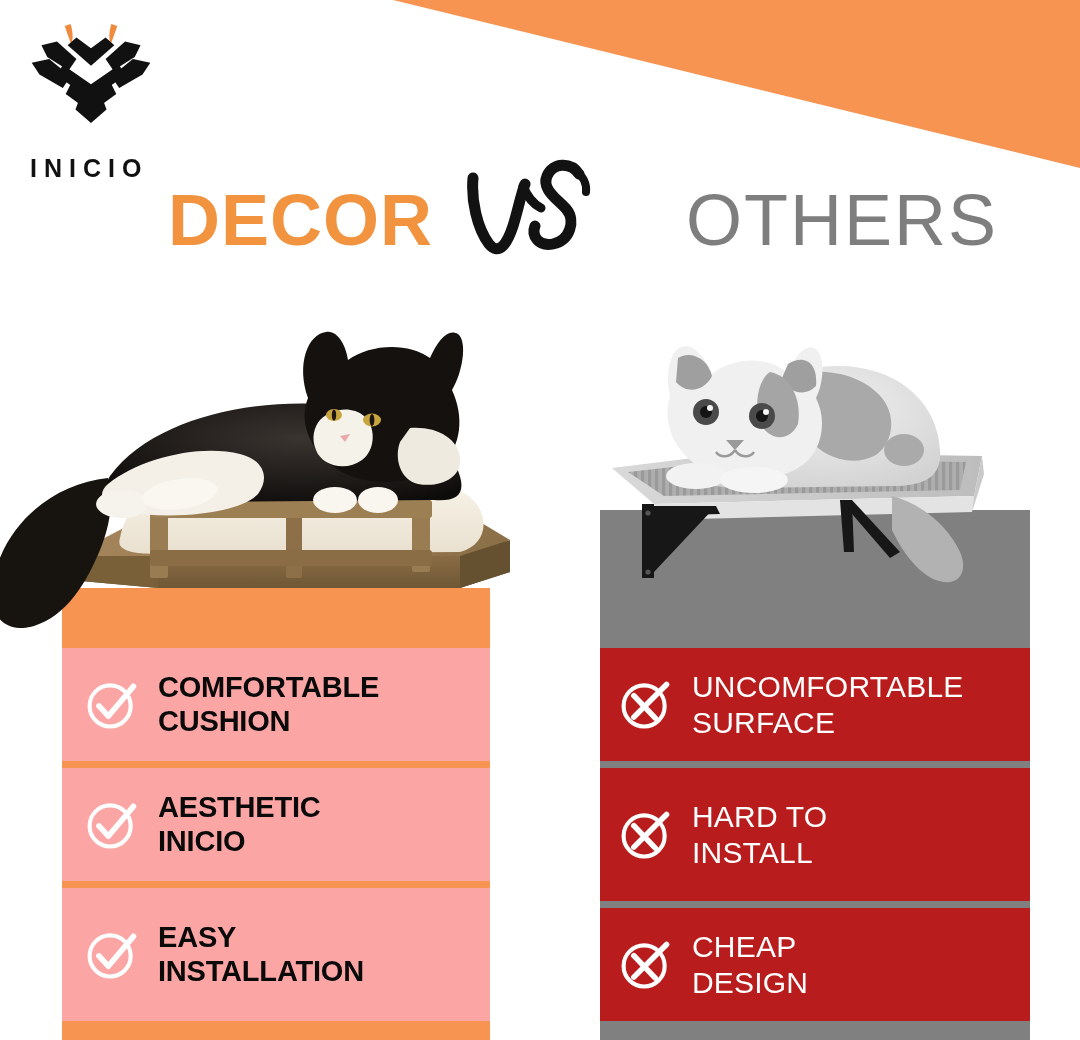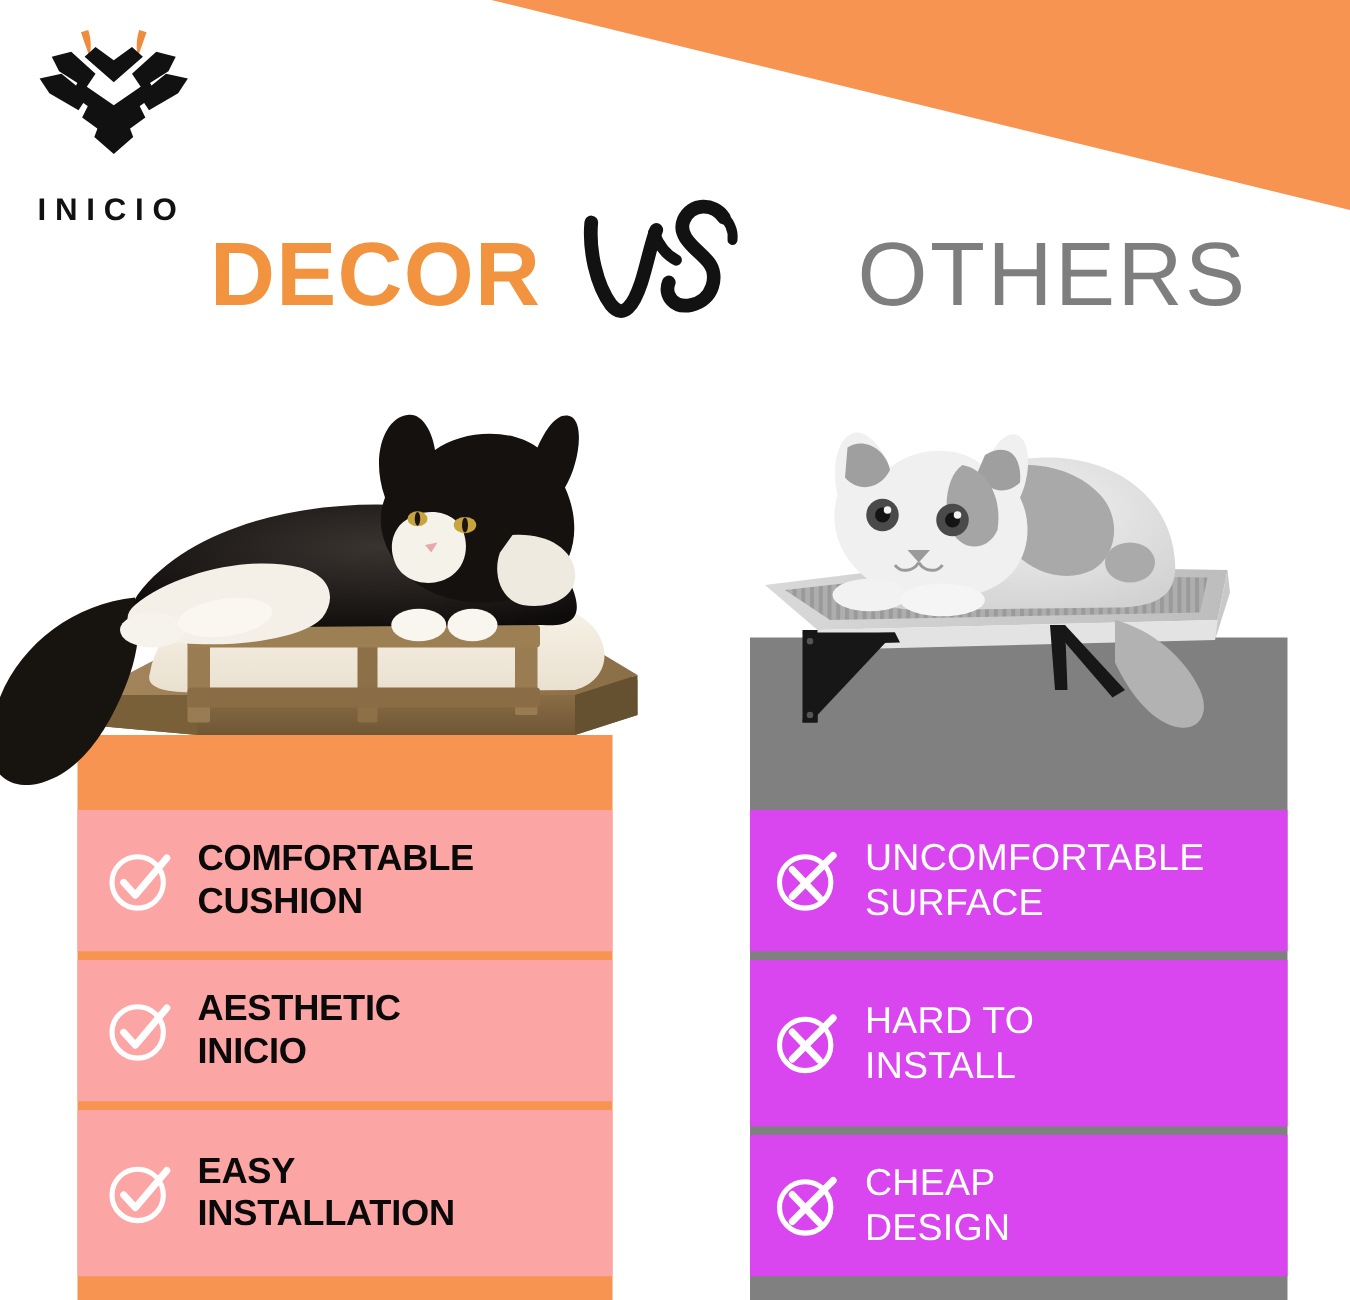"UNCOMFORTABLE" .bar-right { background: #d946ef -> #b91c1c }
